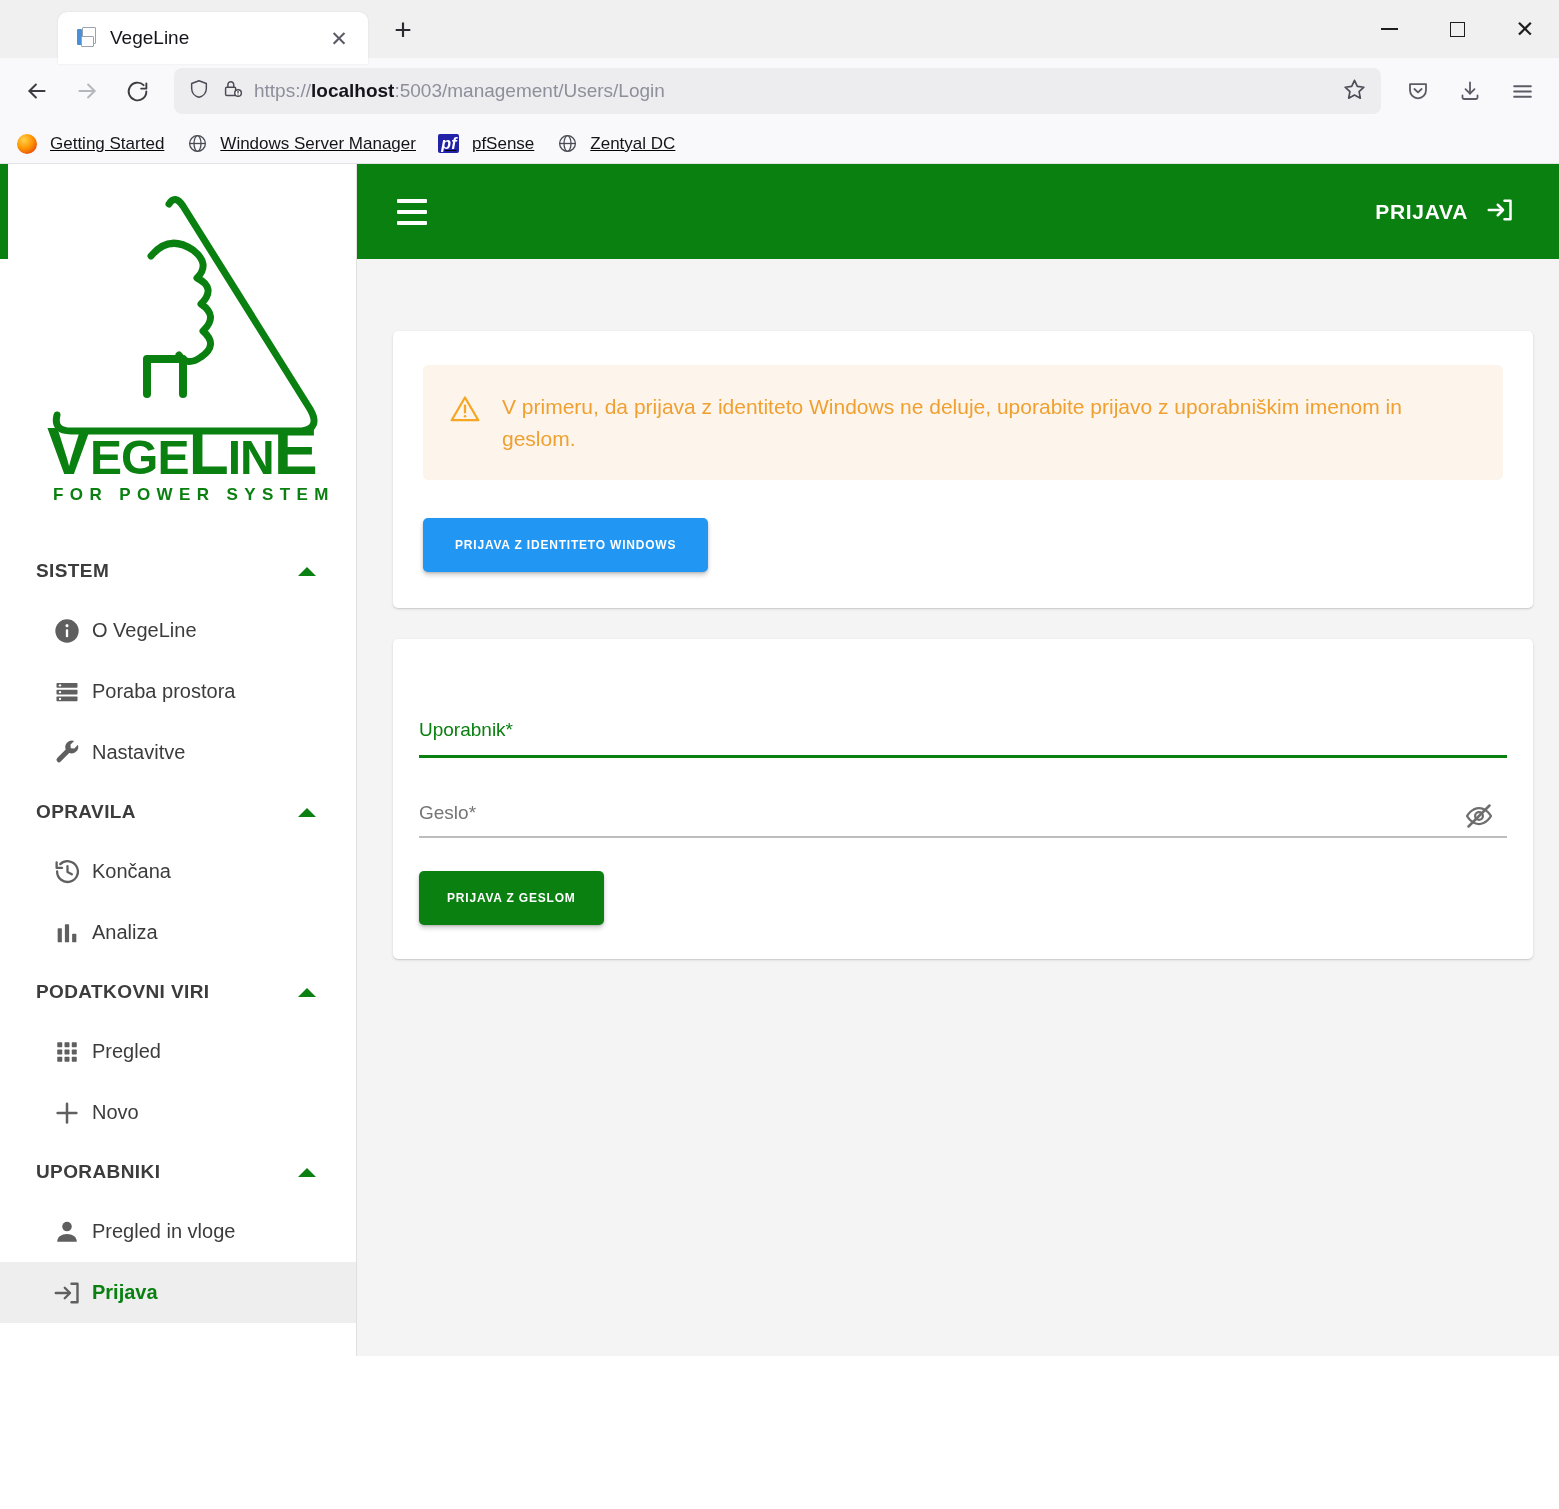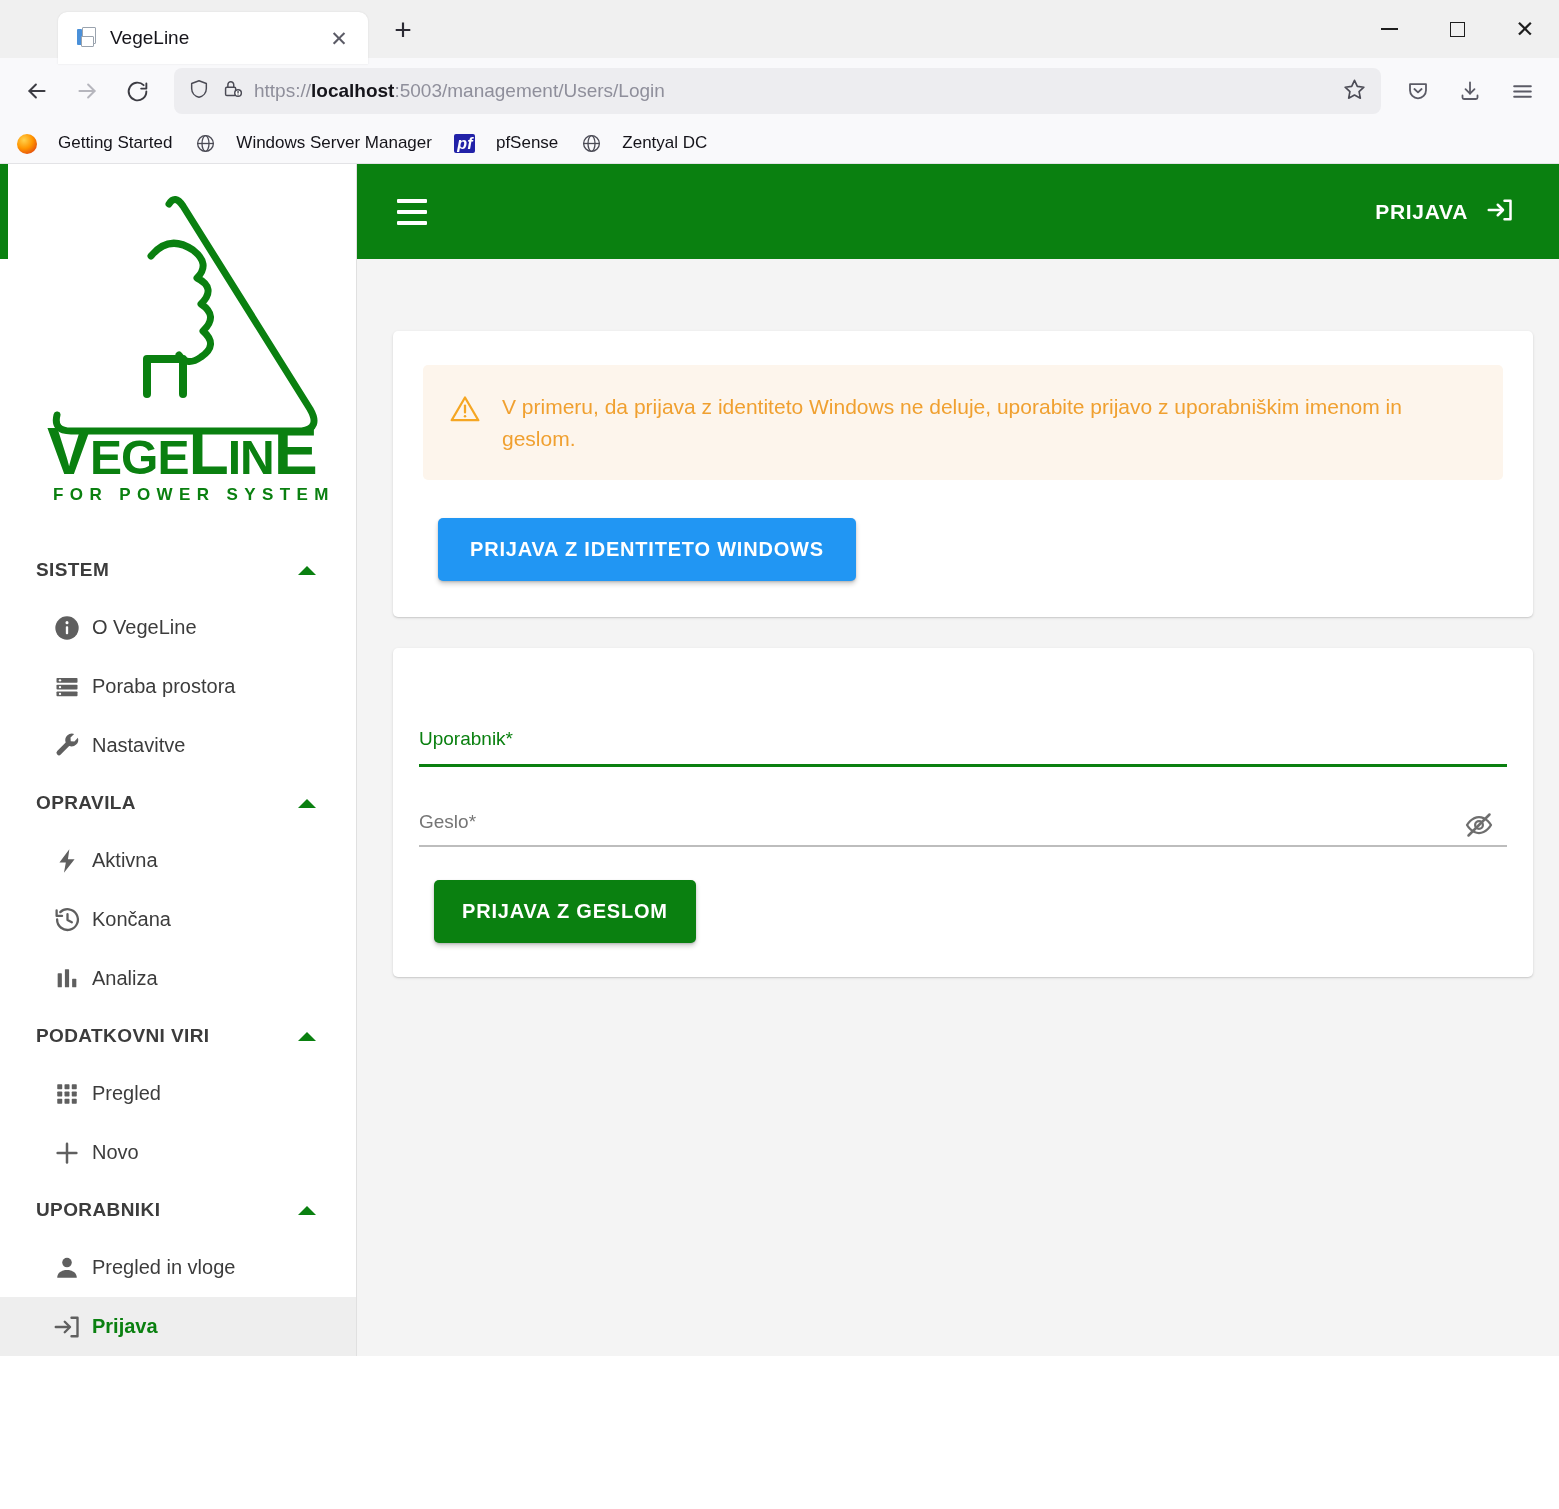"Getting Started" .bm { align-items: flex-start -> center; gap: 20px -> 12px; text-decoration: none -> underline }
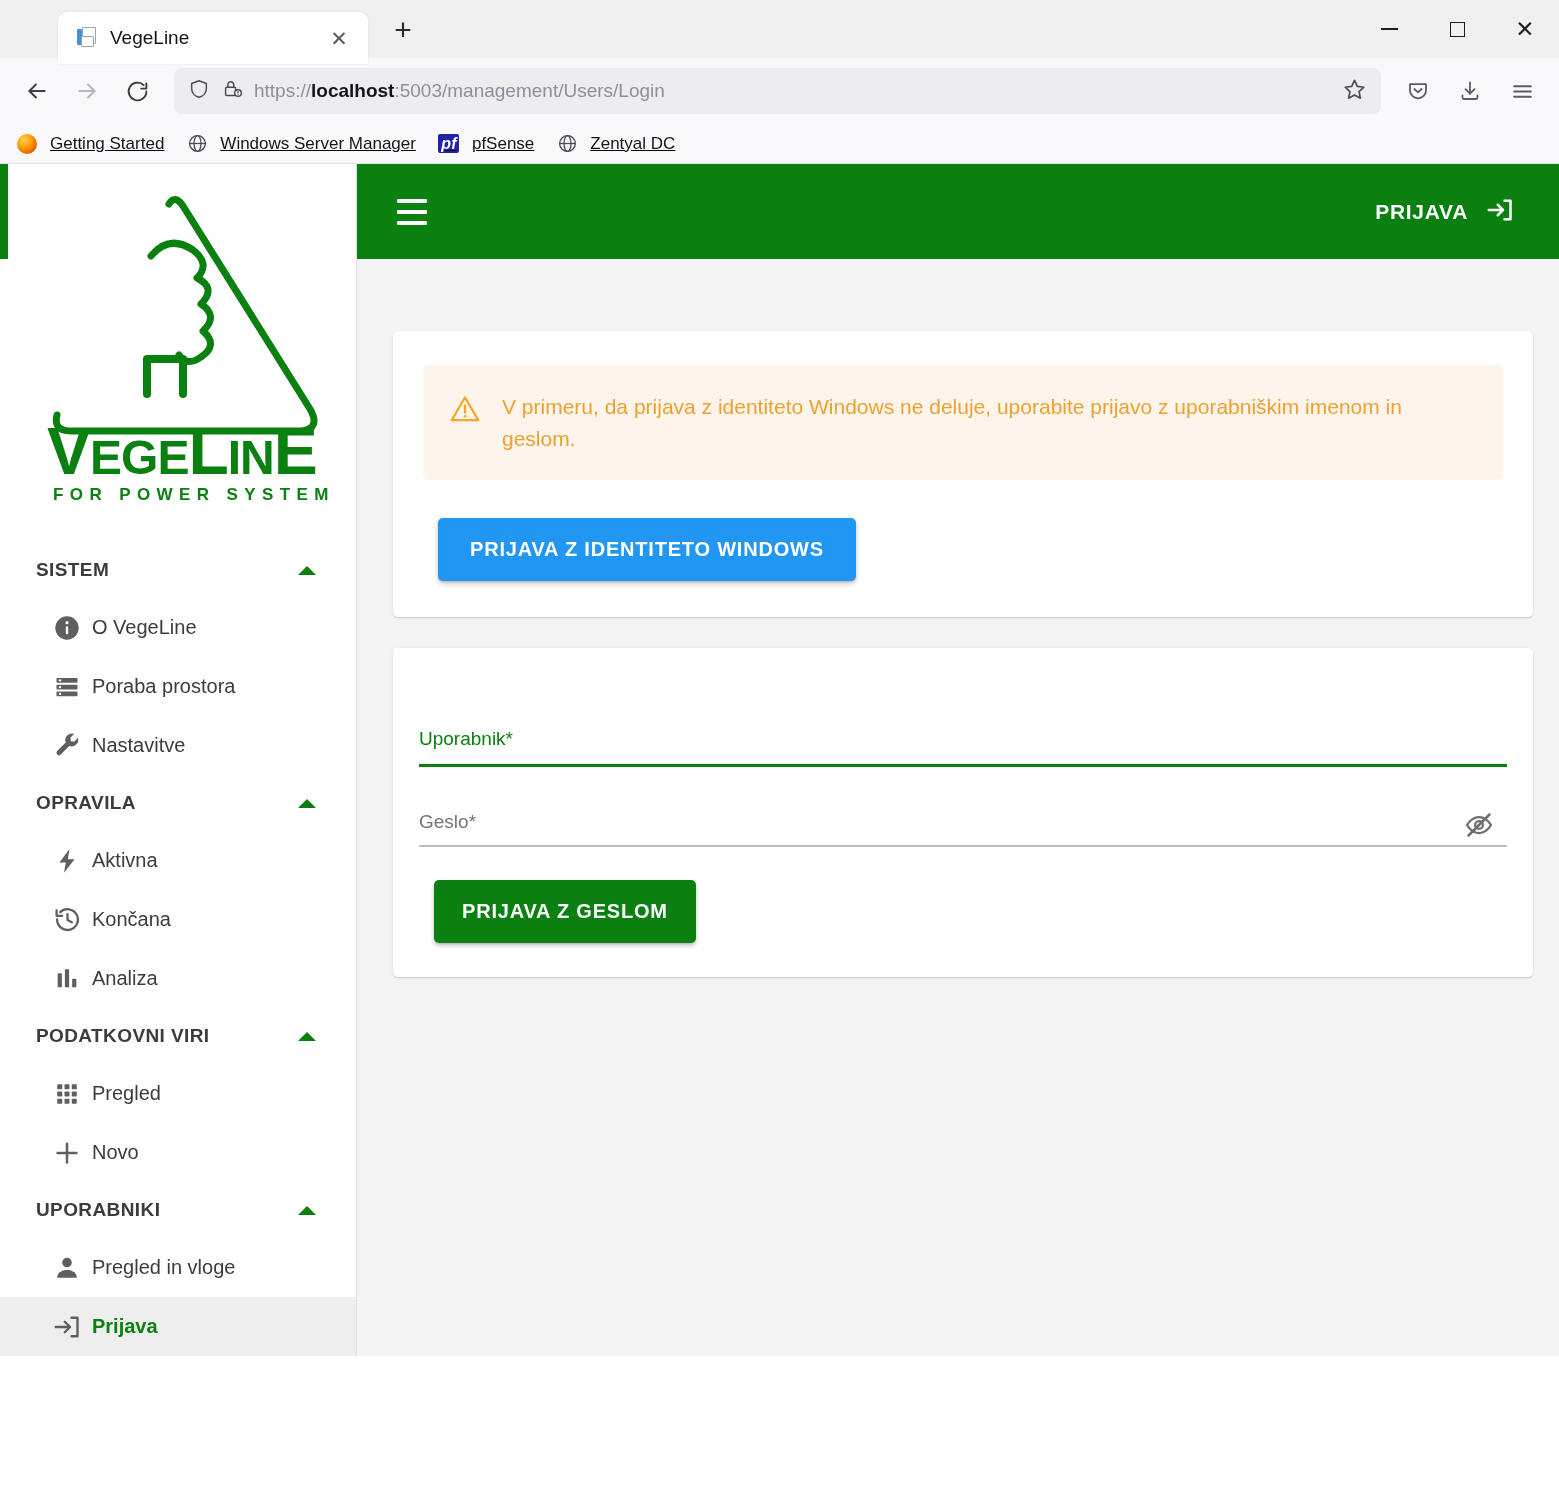"PRIJAVA Z IDENTITETO WINDOWS" .btn { font-size: 20px -> 12px; margin-left: 15px -> none }
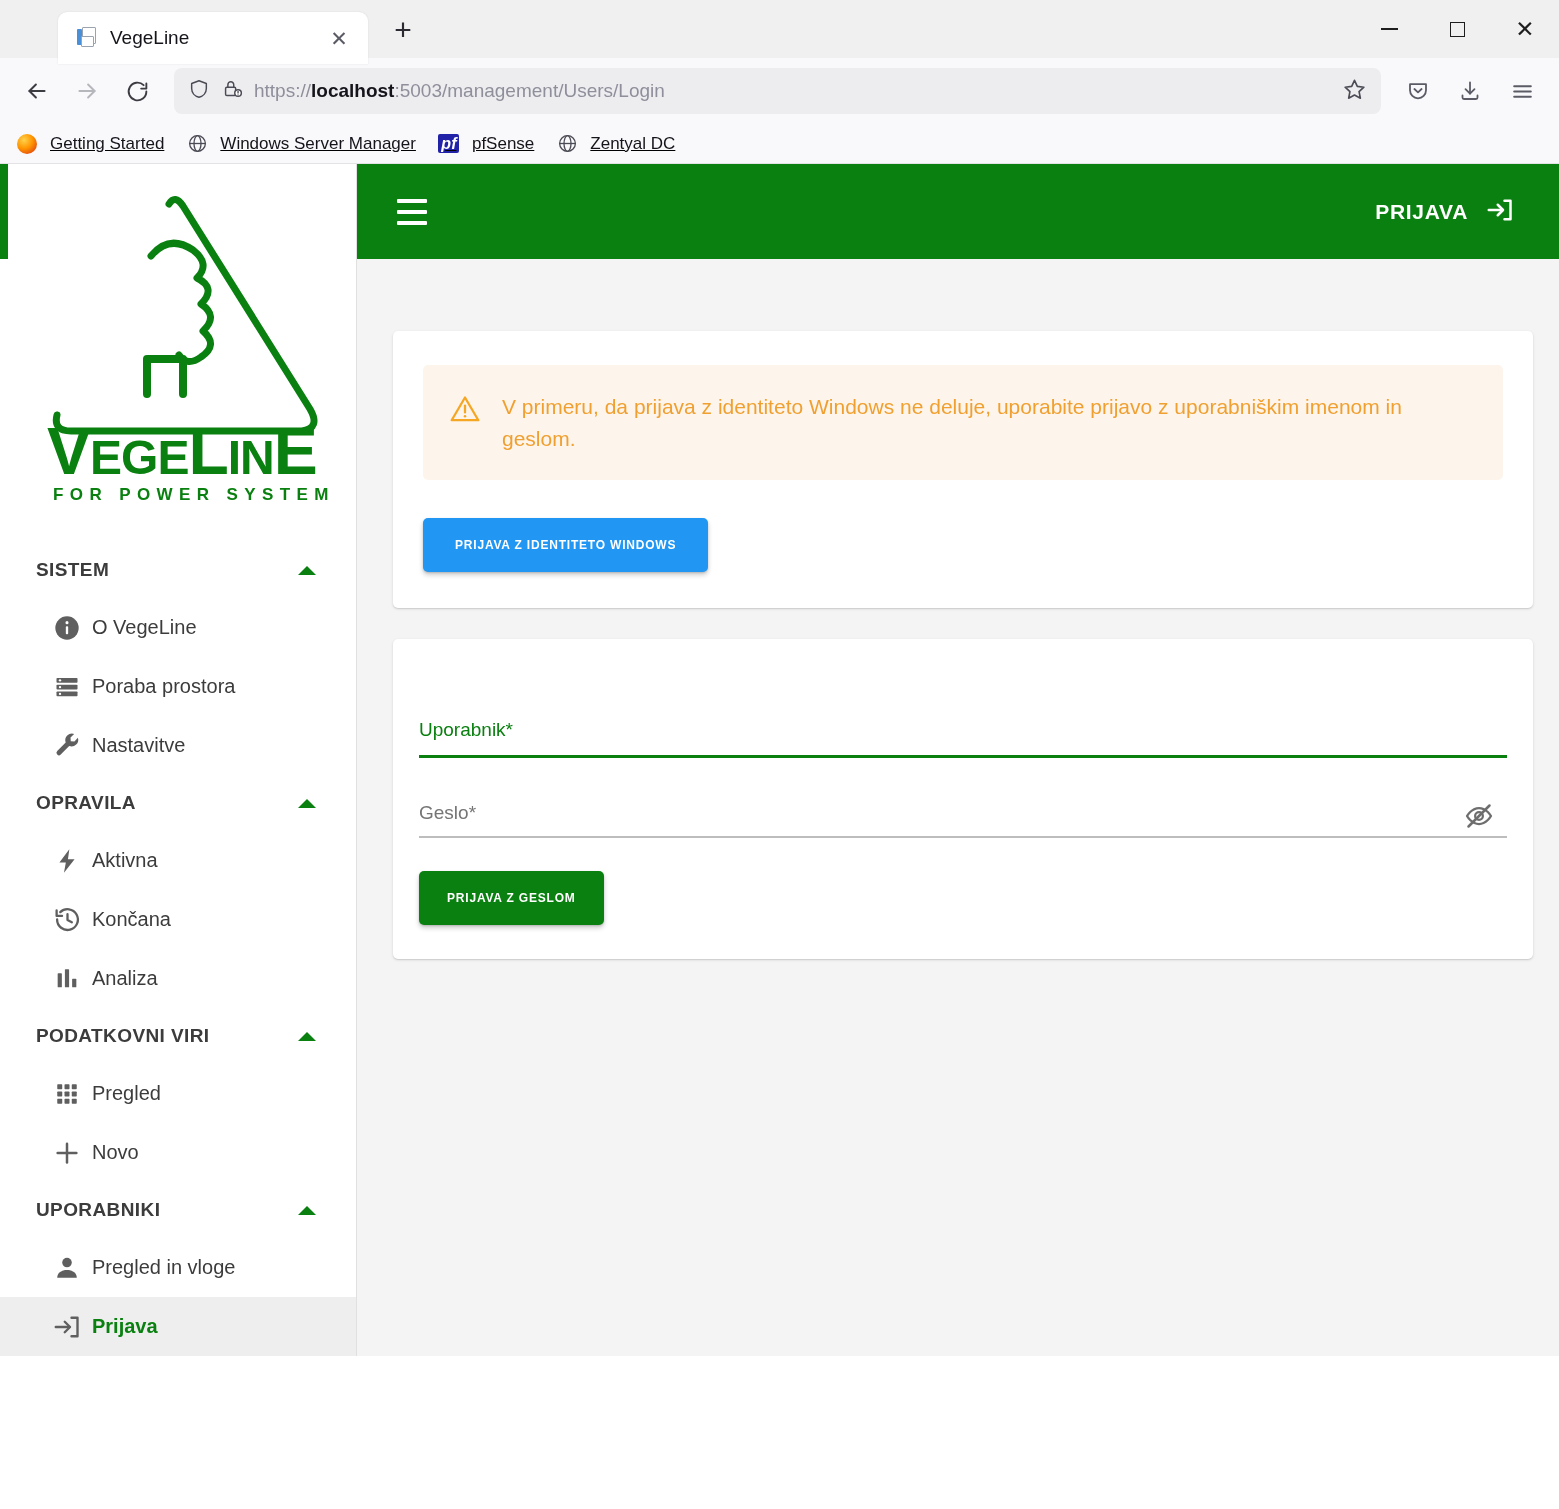"Aktivna" div.nav-item { html: <div> <span> <svg> <polygon></polygon> </svg> </span> <span>Aktivna</span> </div> -> none }
